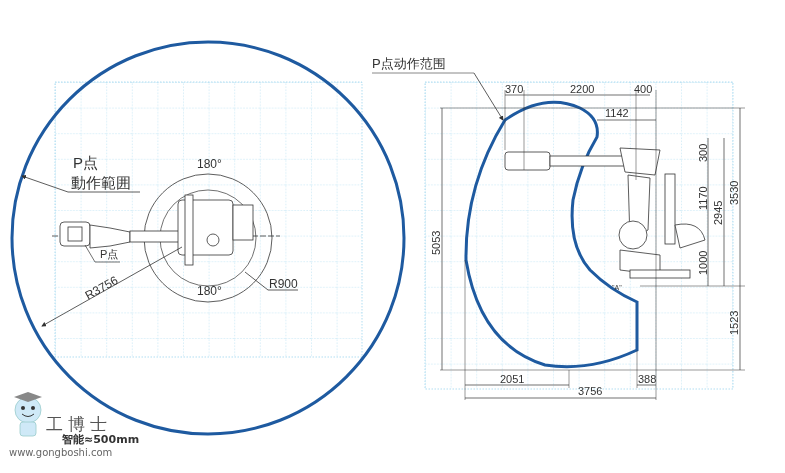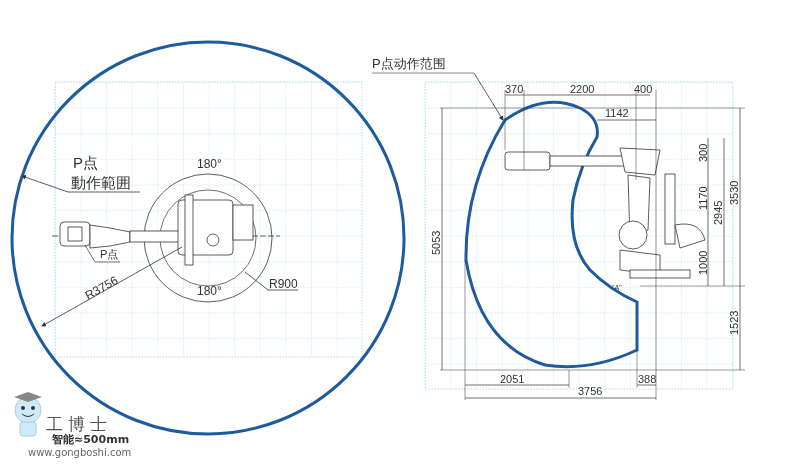"智能≈500mm" div.wm { left: 52px -> 62px }
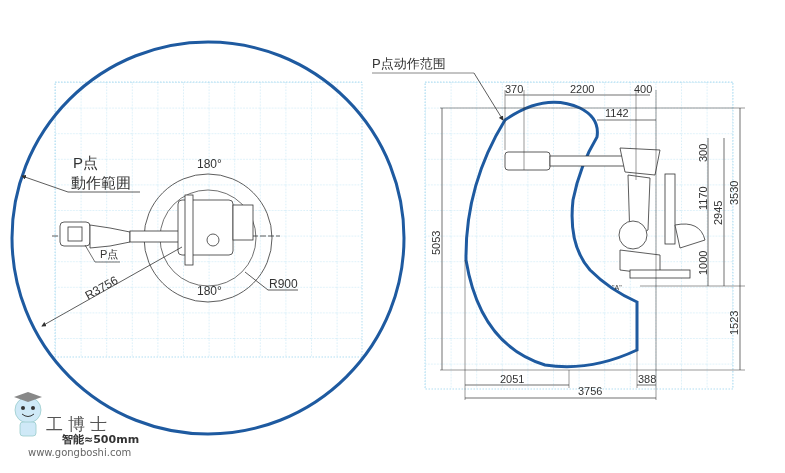"www.gongboshi.com" div.wm { left: 28px -> 9px }
